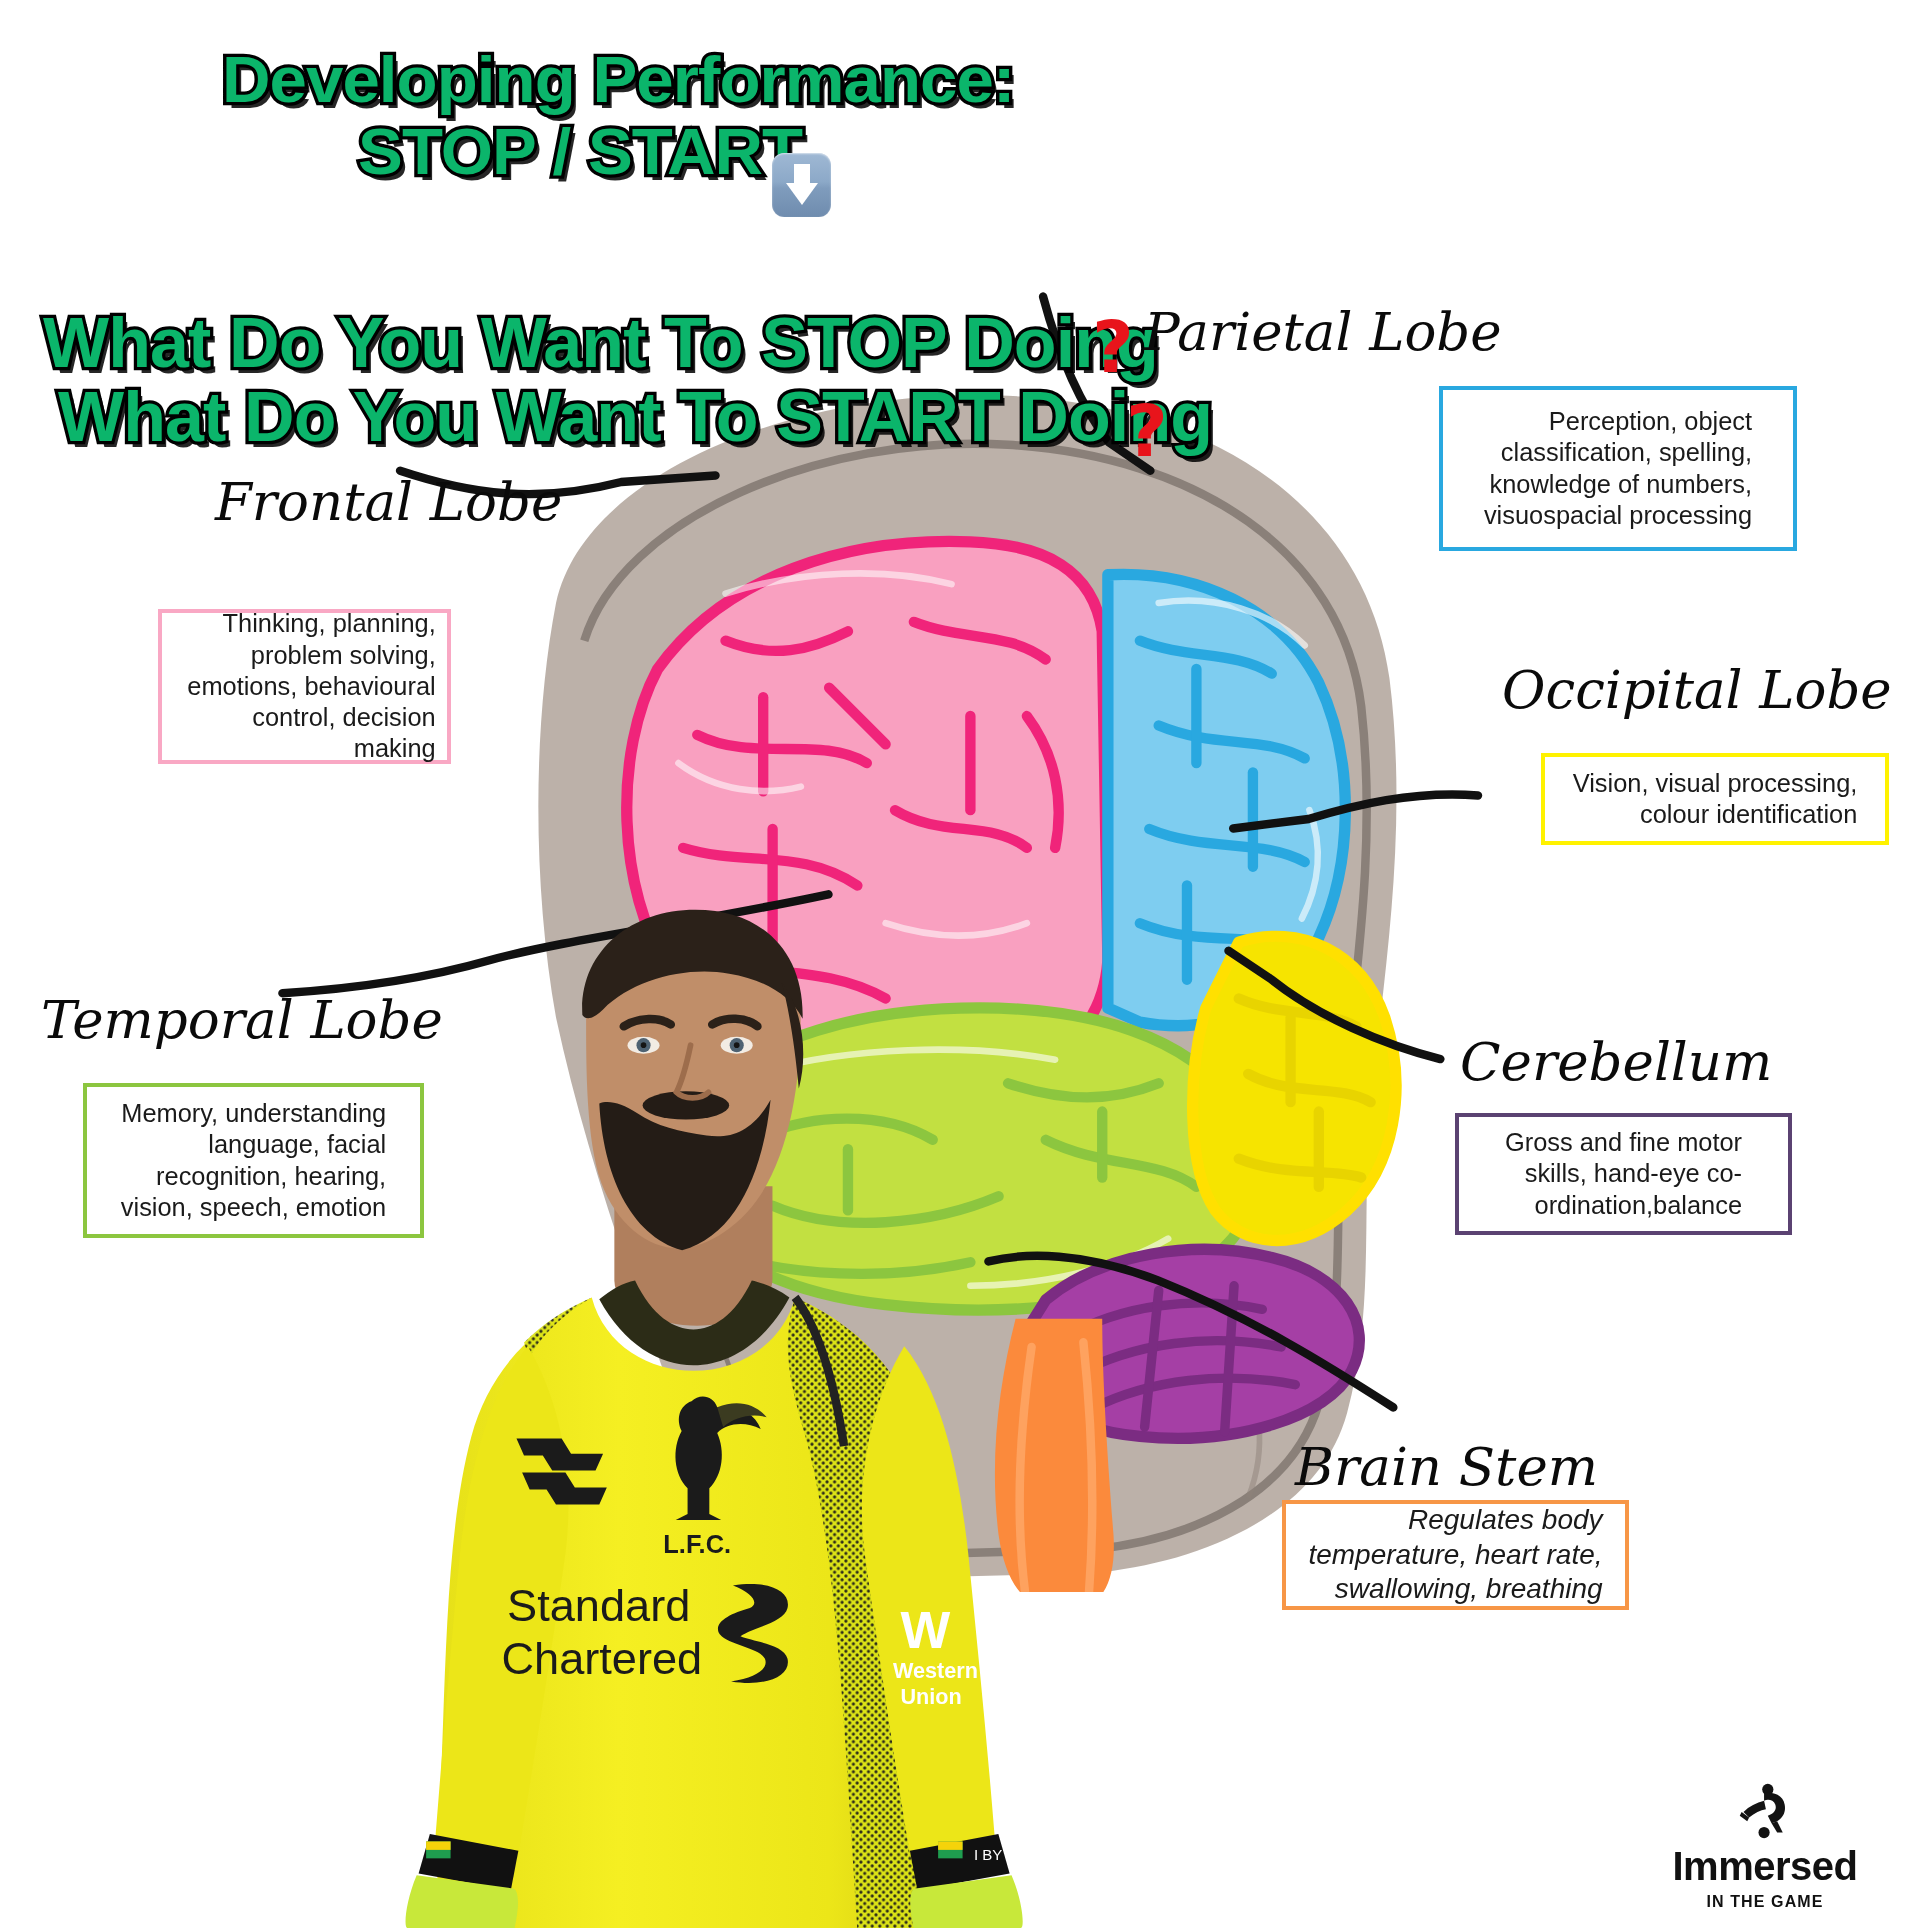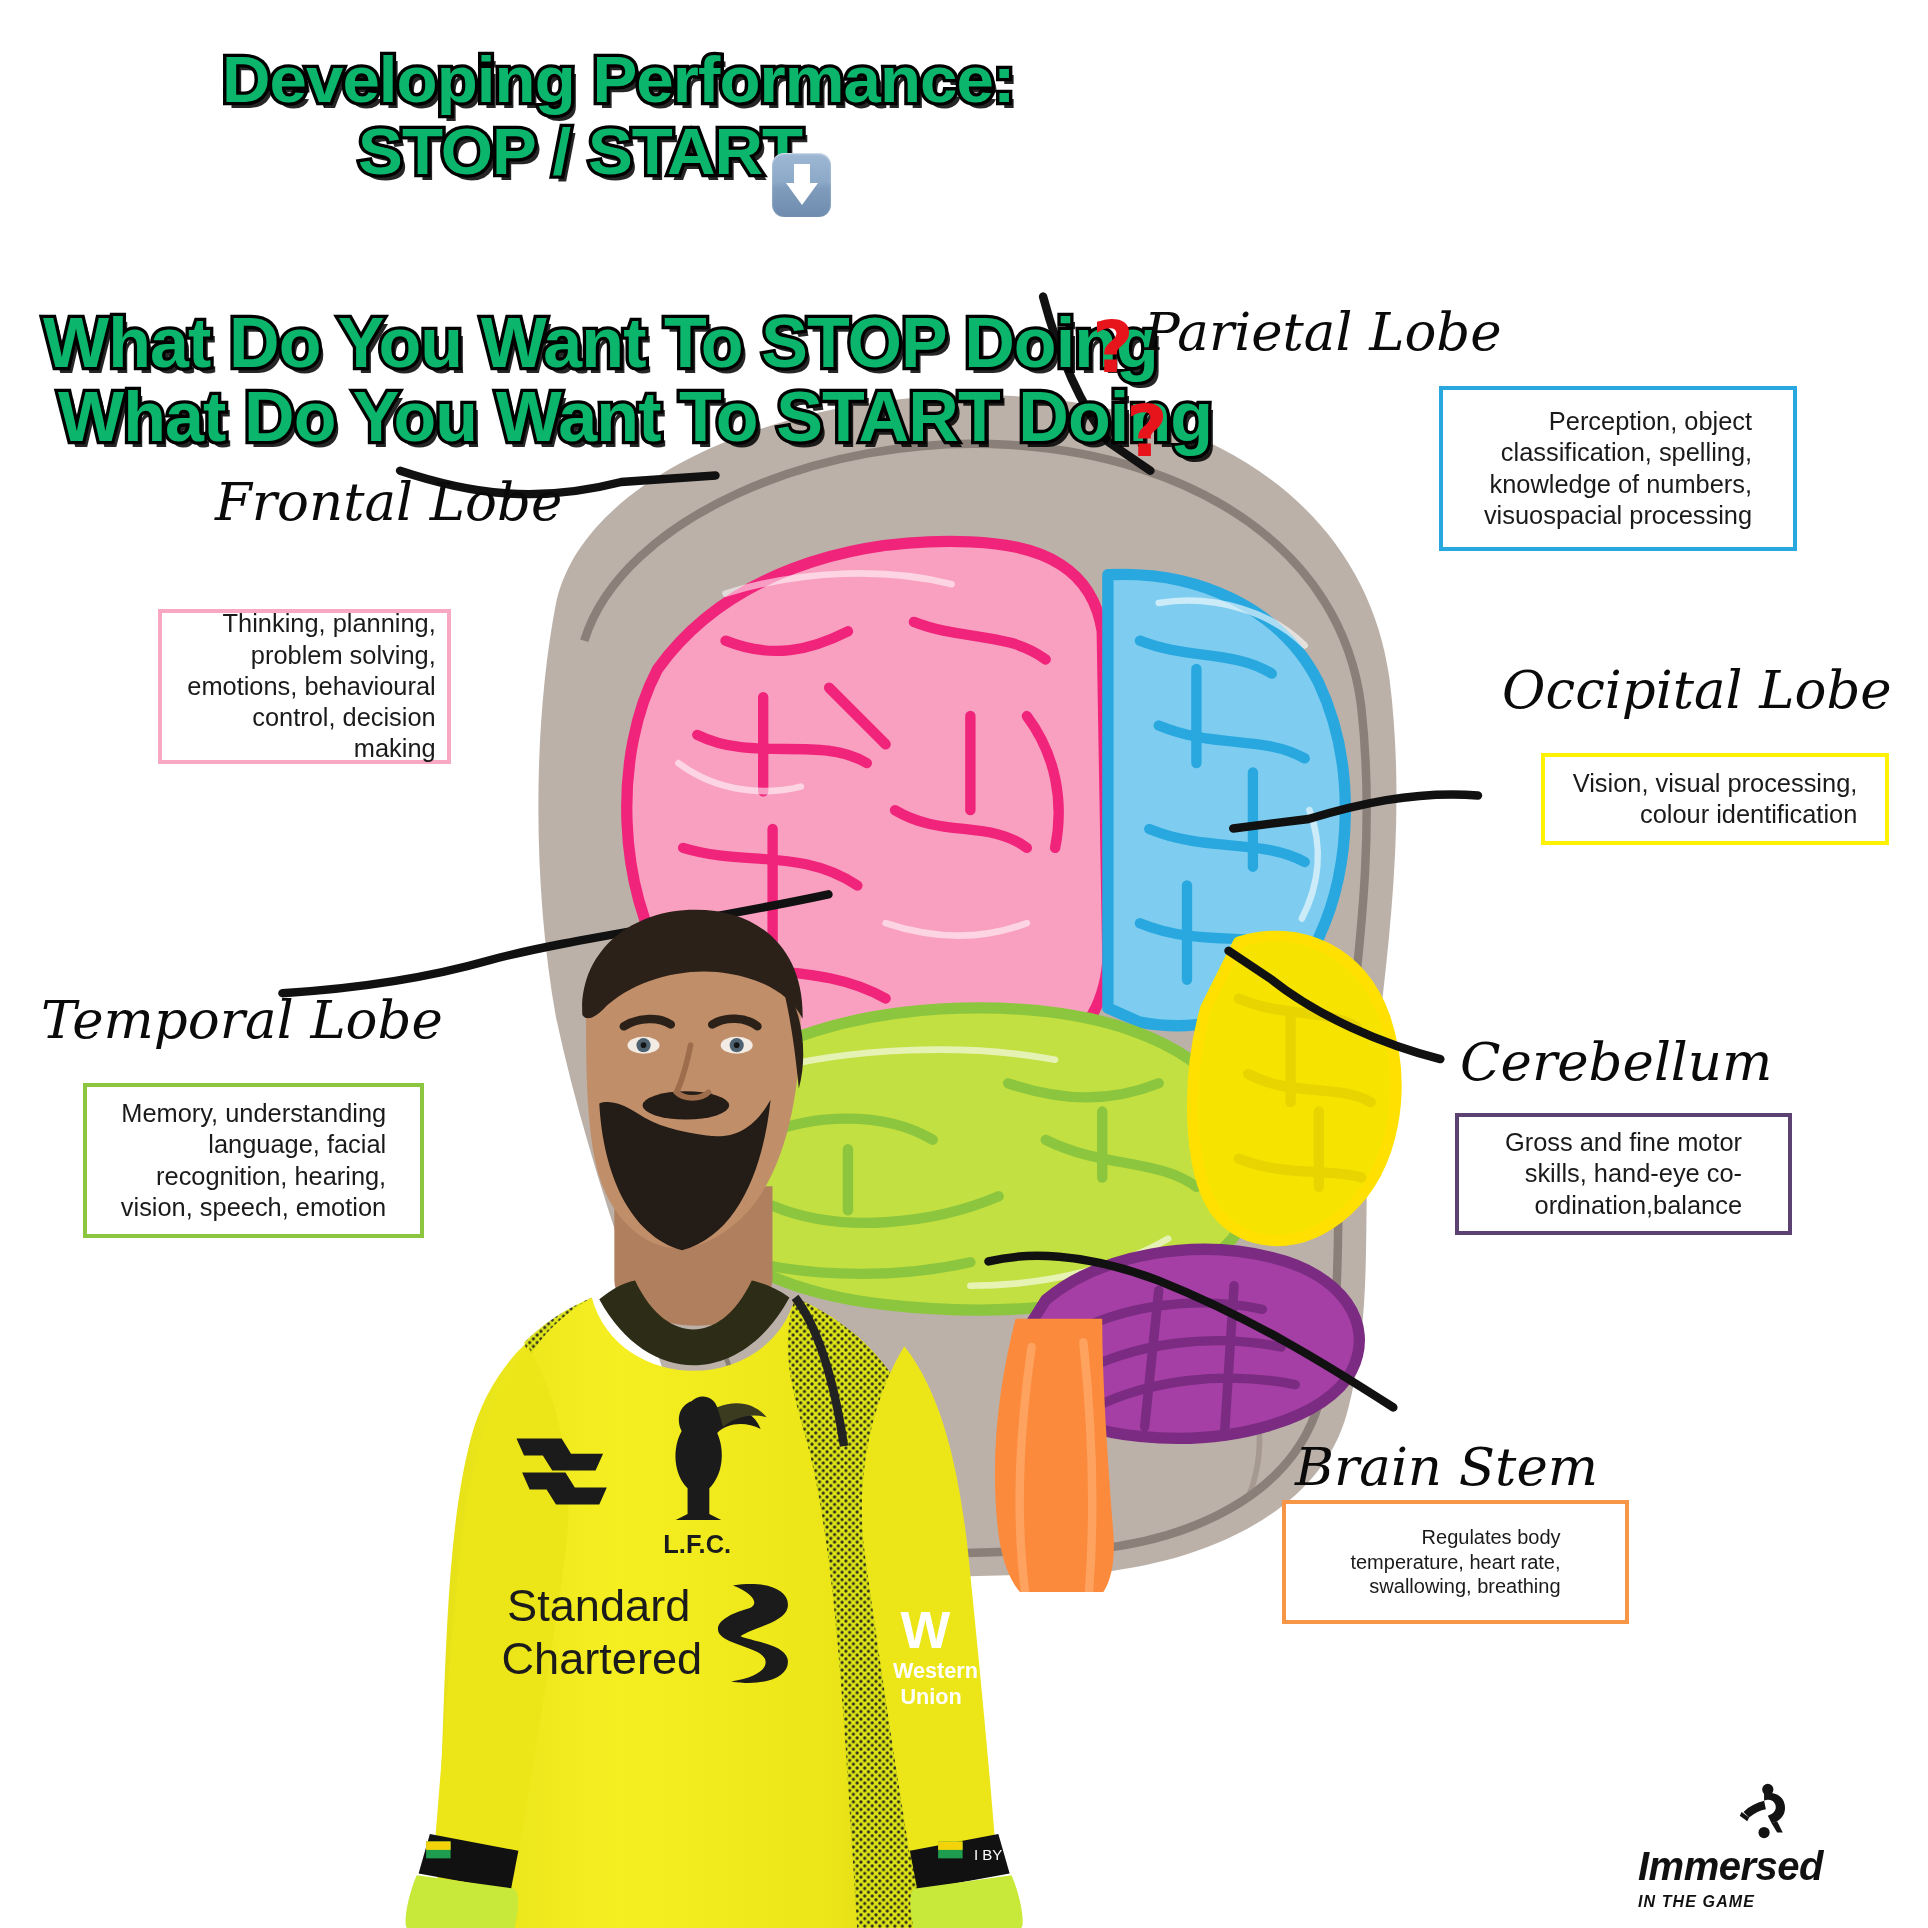"Regulates body" div.desc-box { font-size: 20px -> 28px; font-style: none -> italic; height: 124px -> 110px }
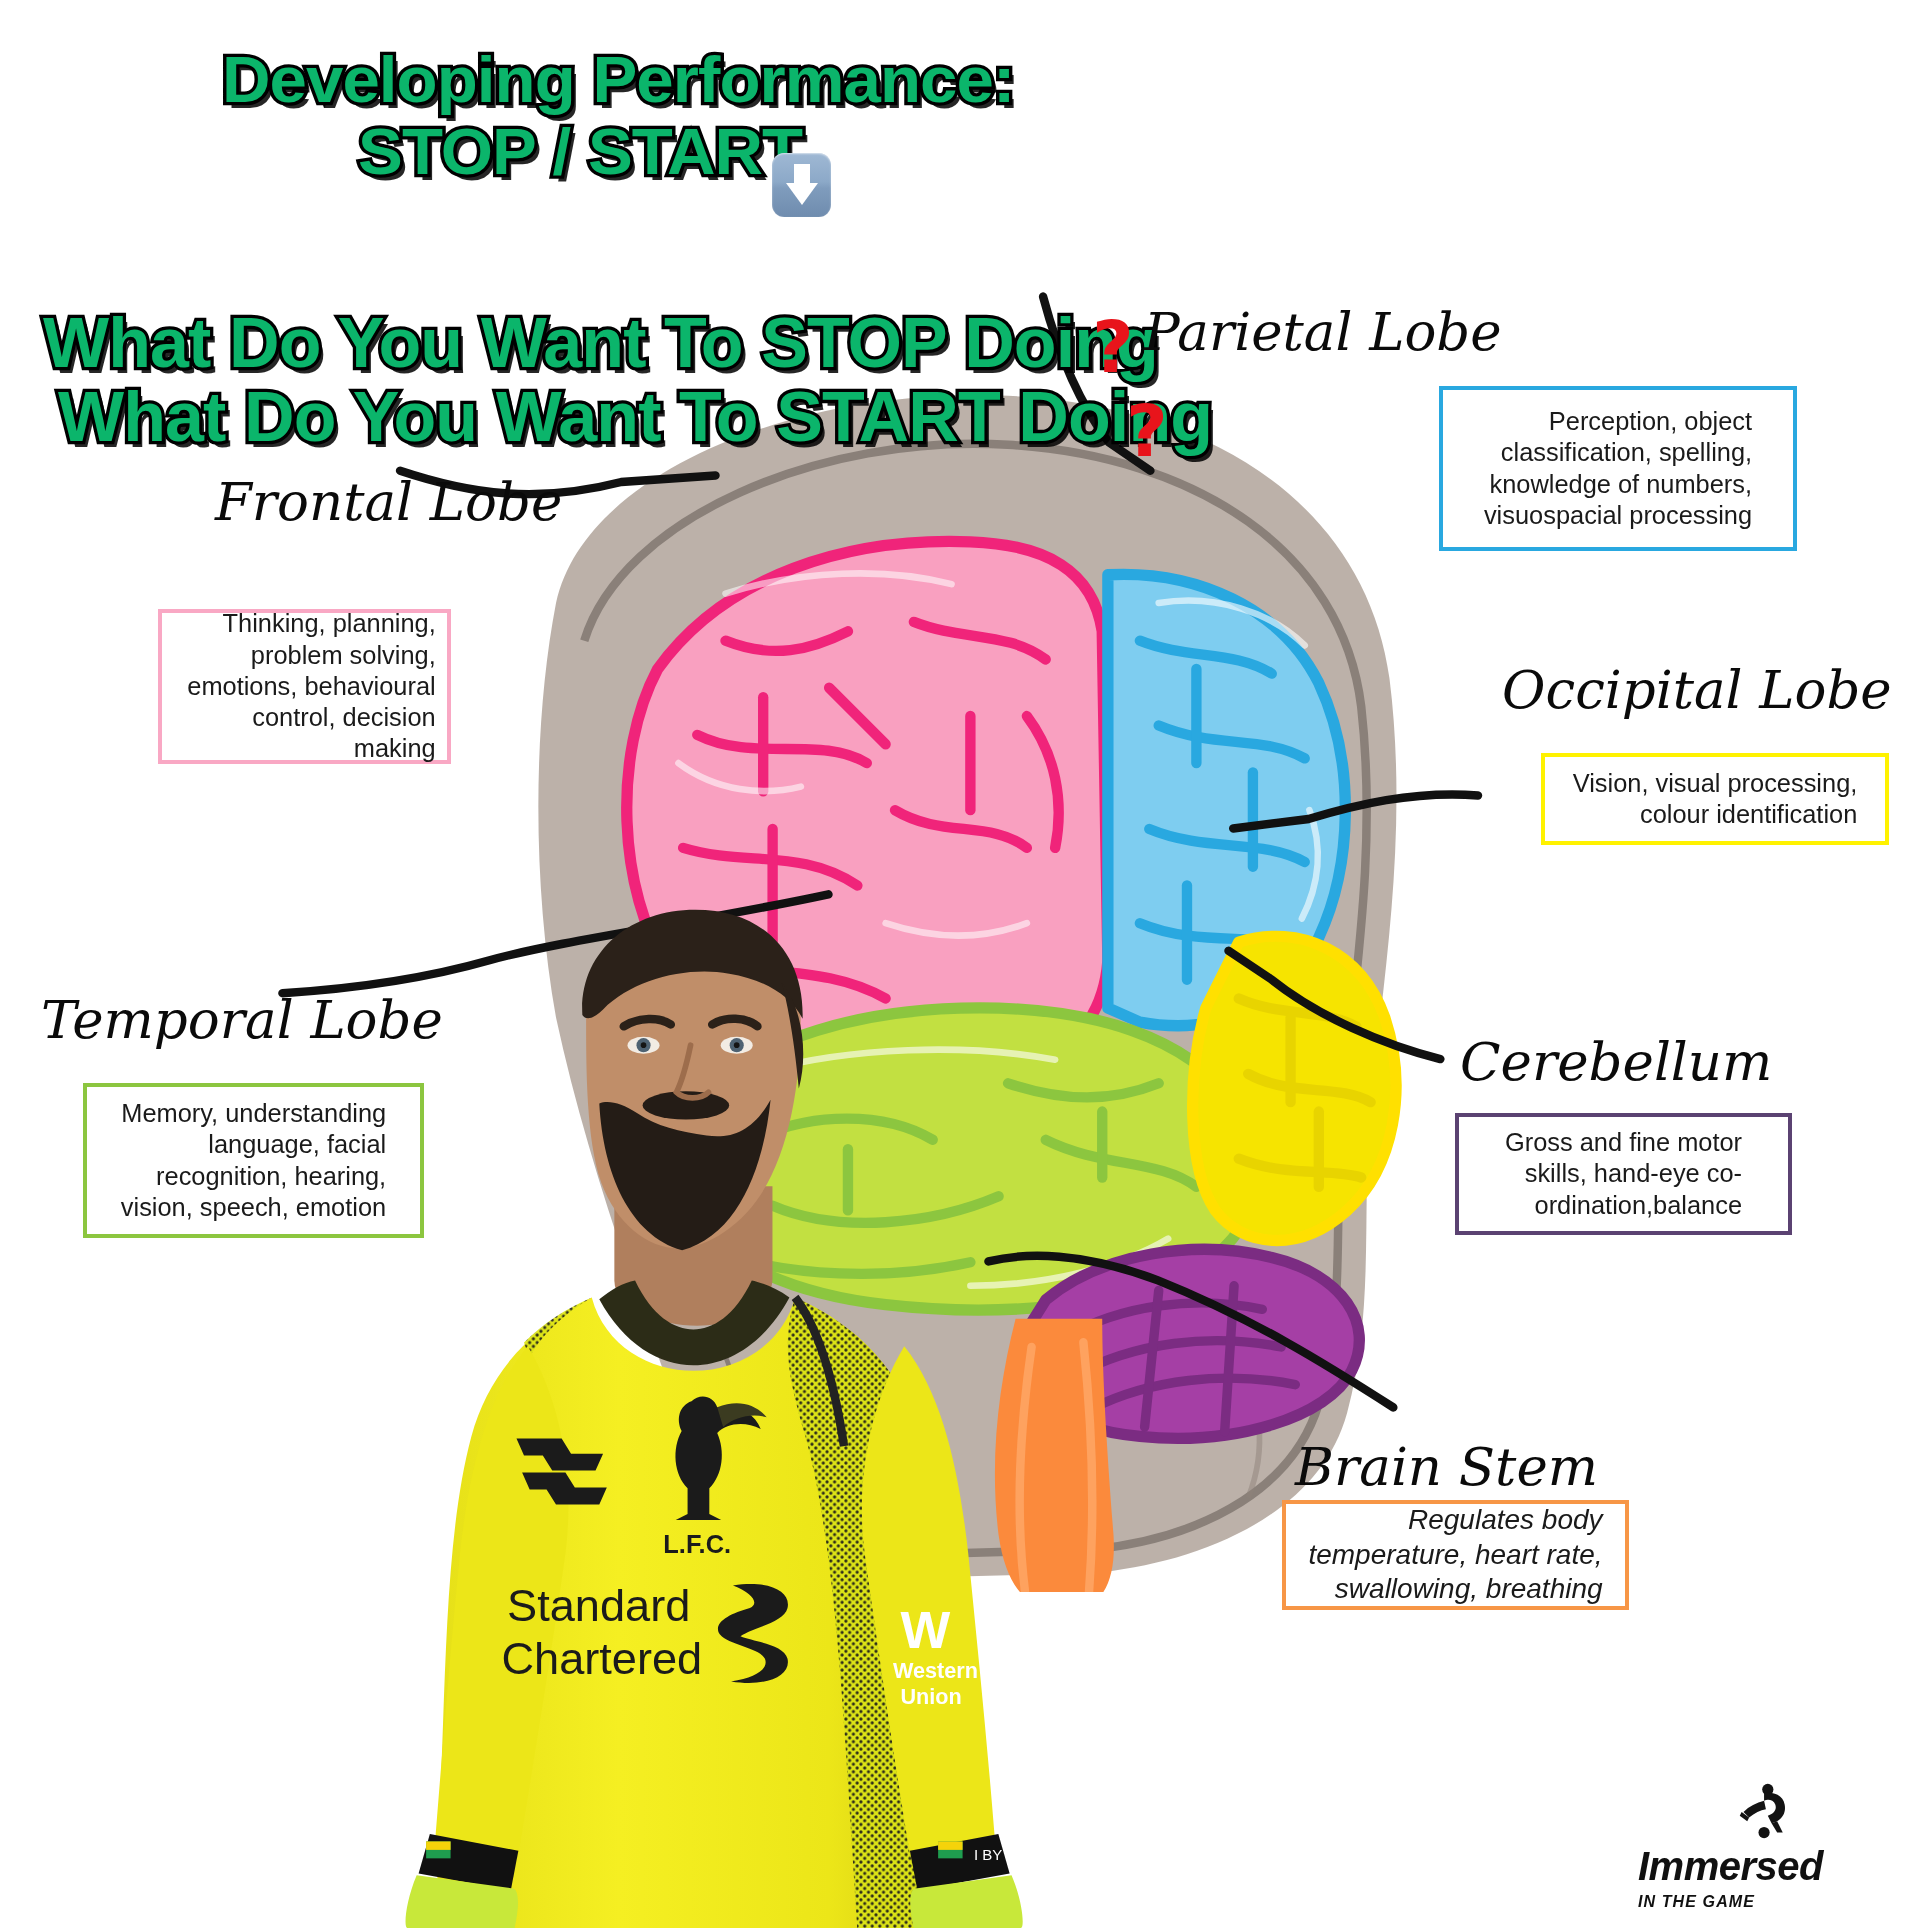"Immersed" #logo-block { font-style: italic -> none; text-align: left -> center }
